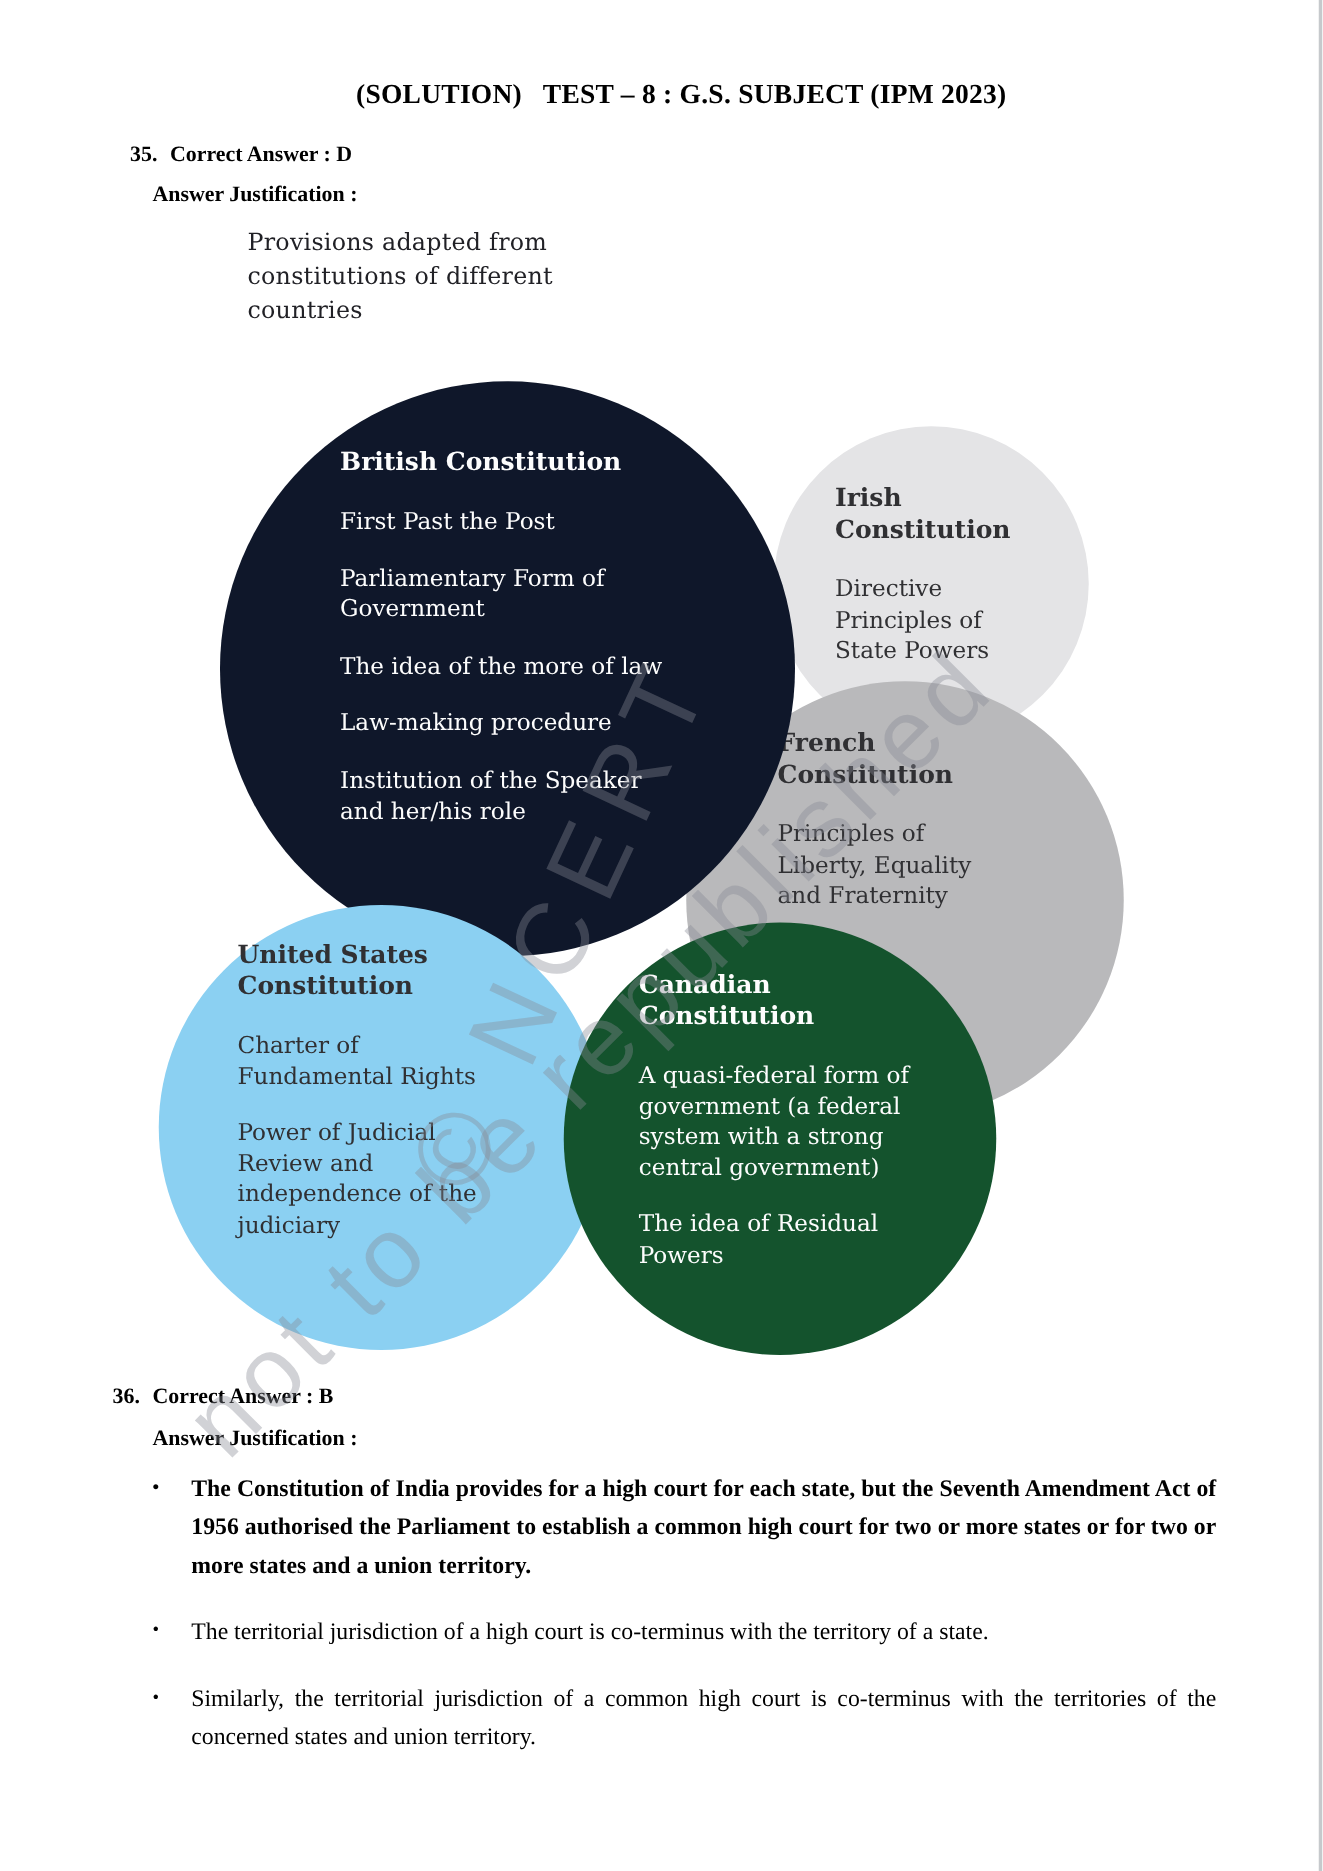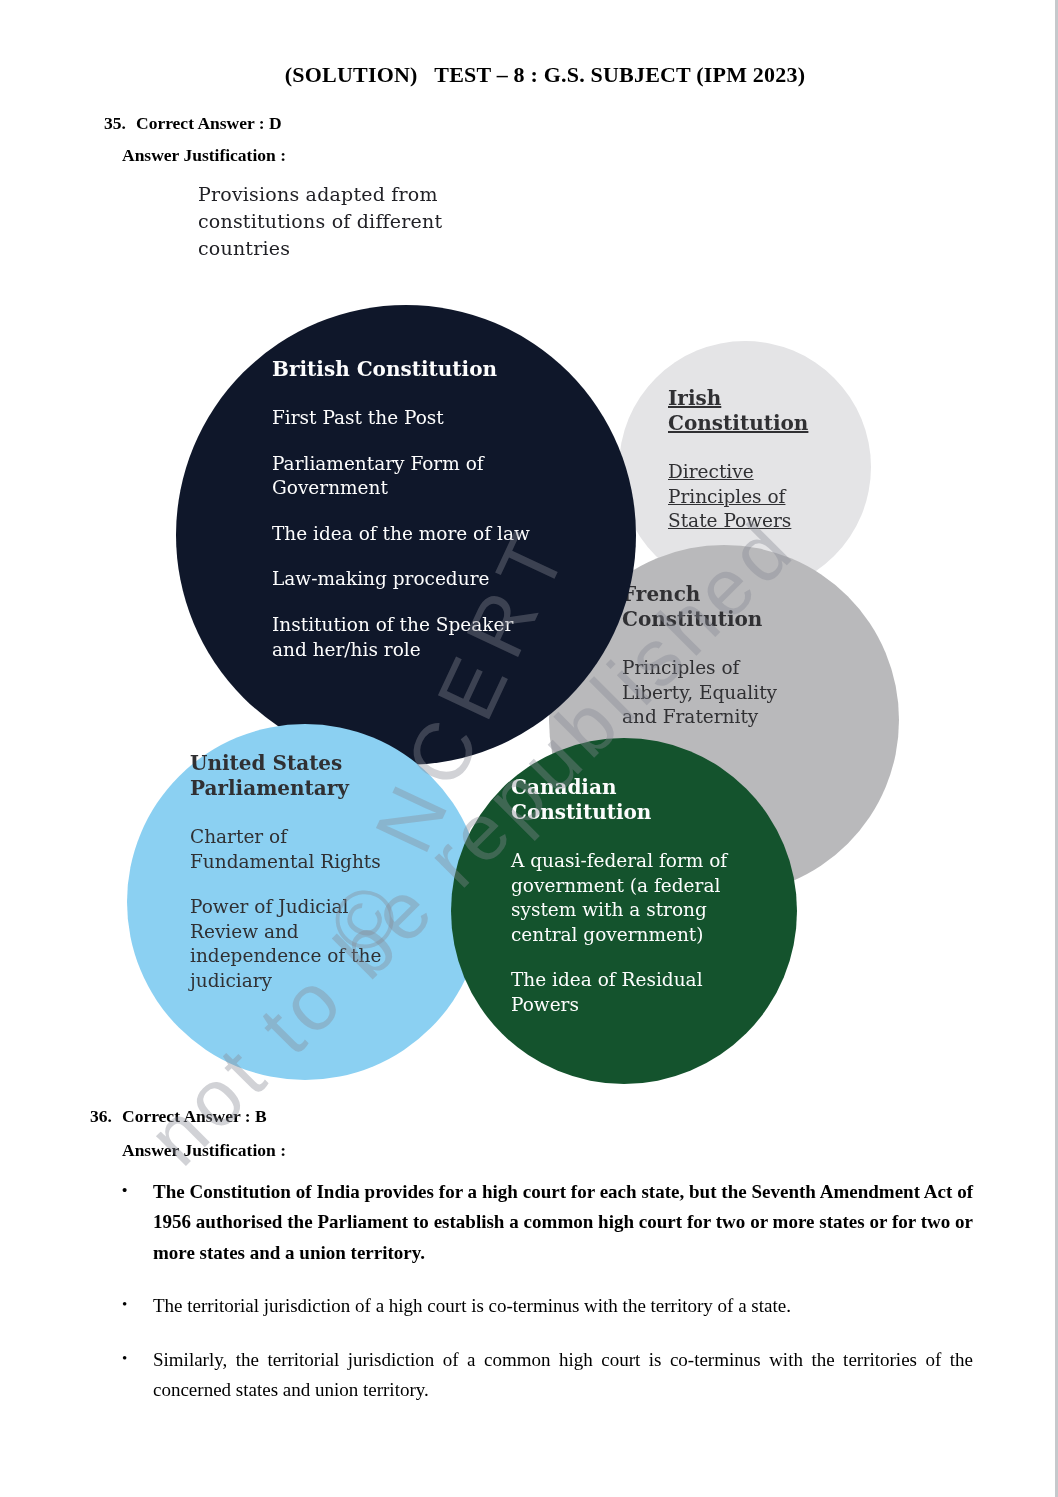"Irish Constitution" .c-irish .ctext { text-decoration: underline -> none }
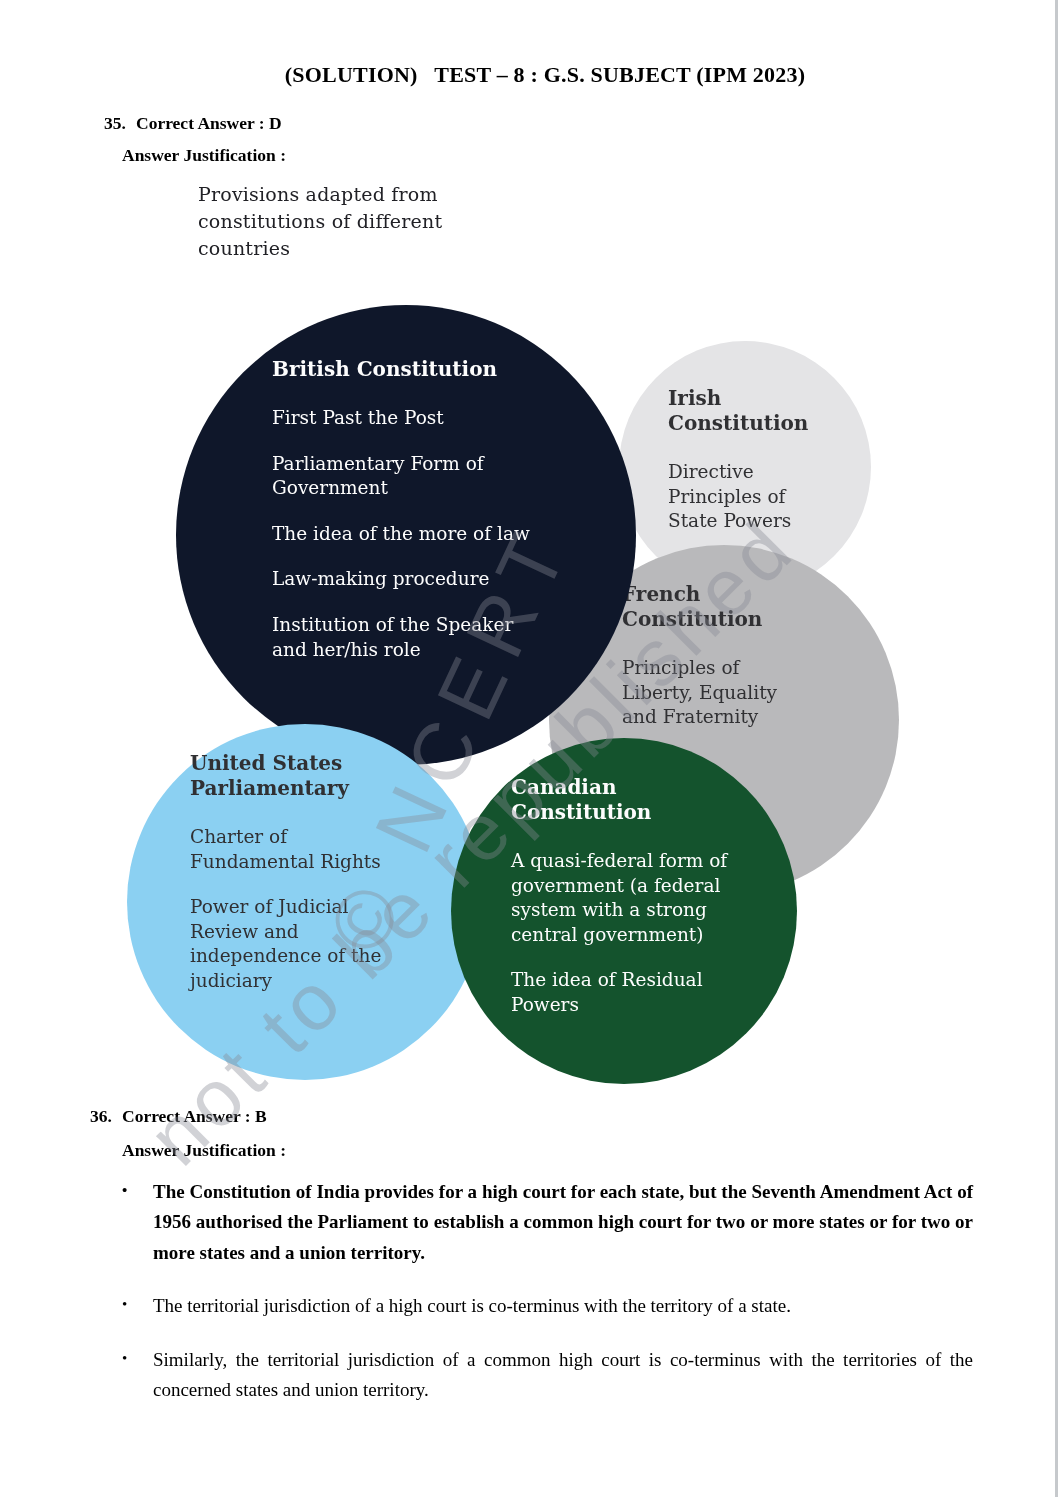"United States Parliamentary" h3 { text: Parliamentary -> Constitution }
